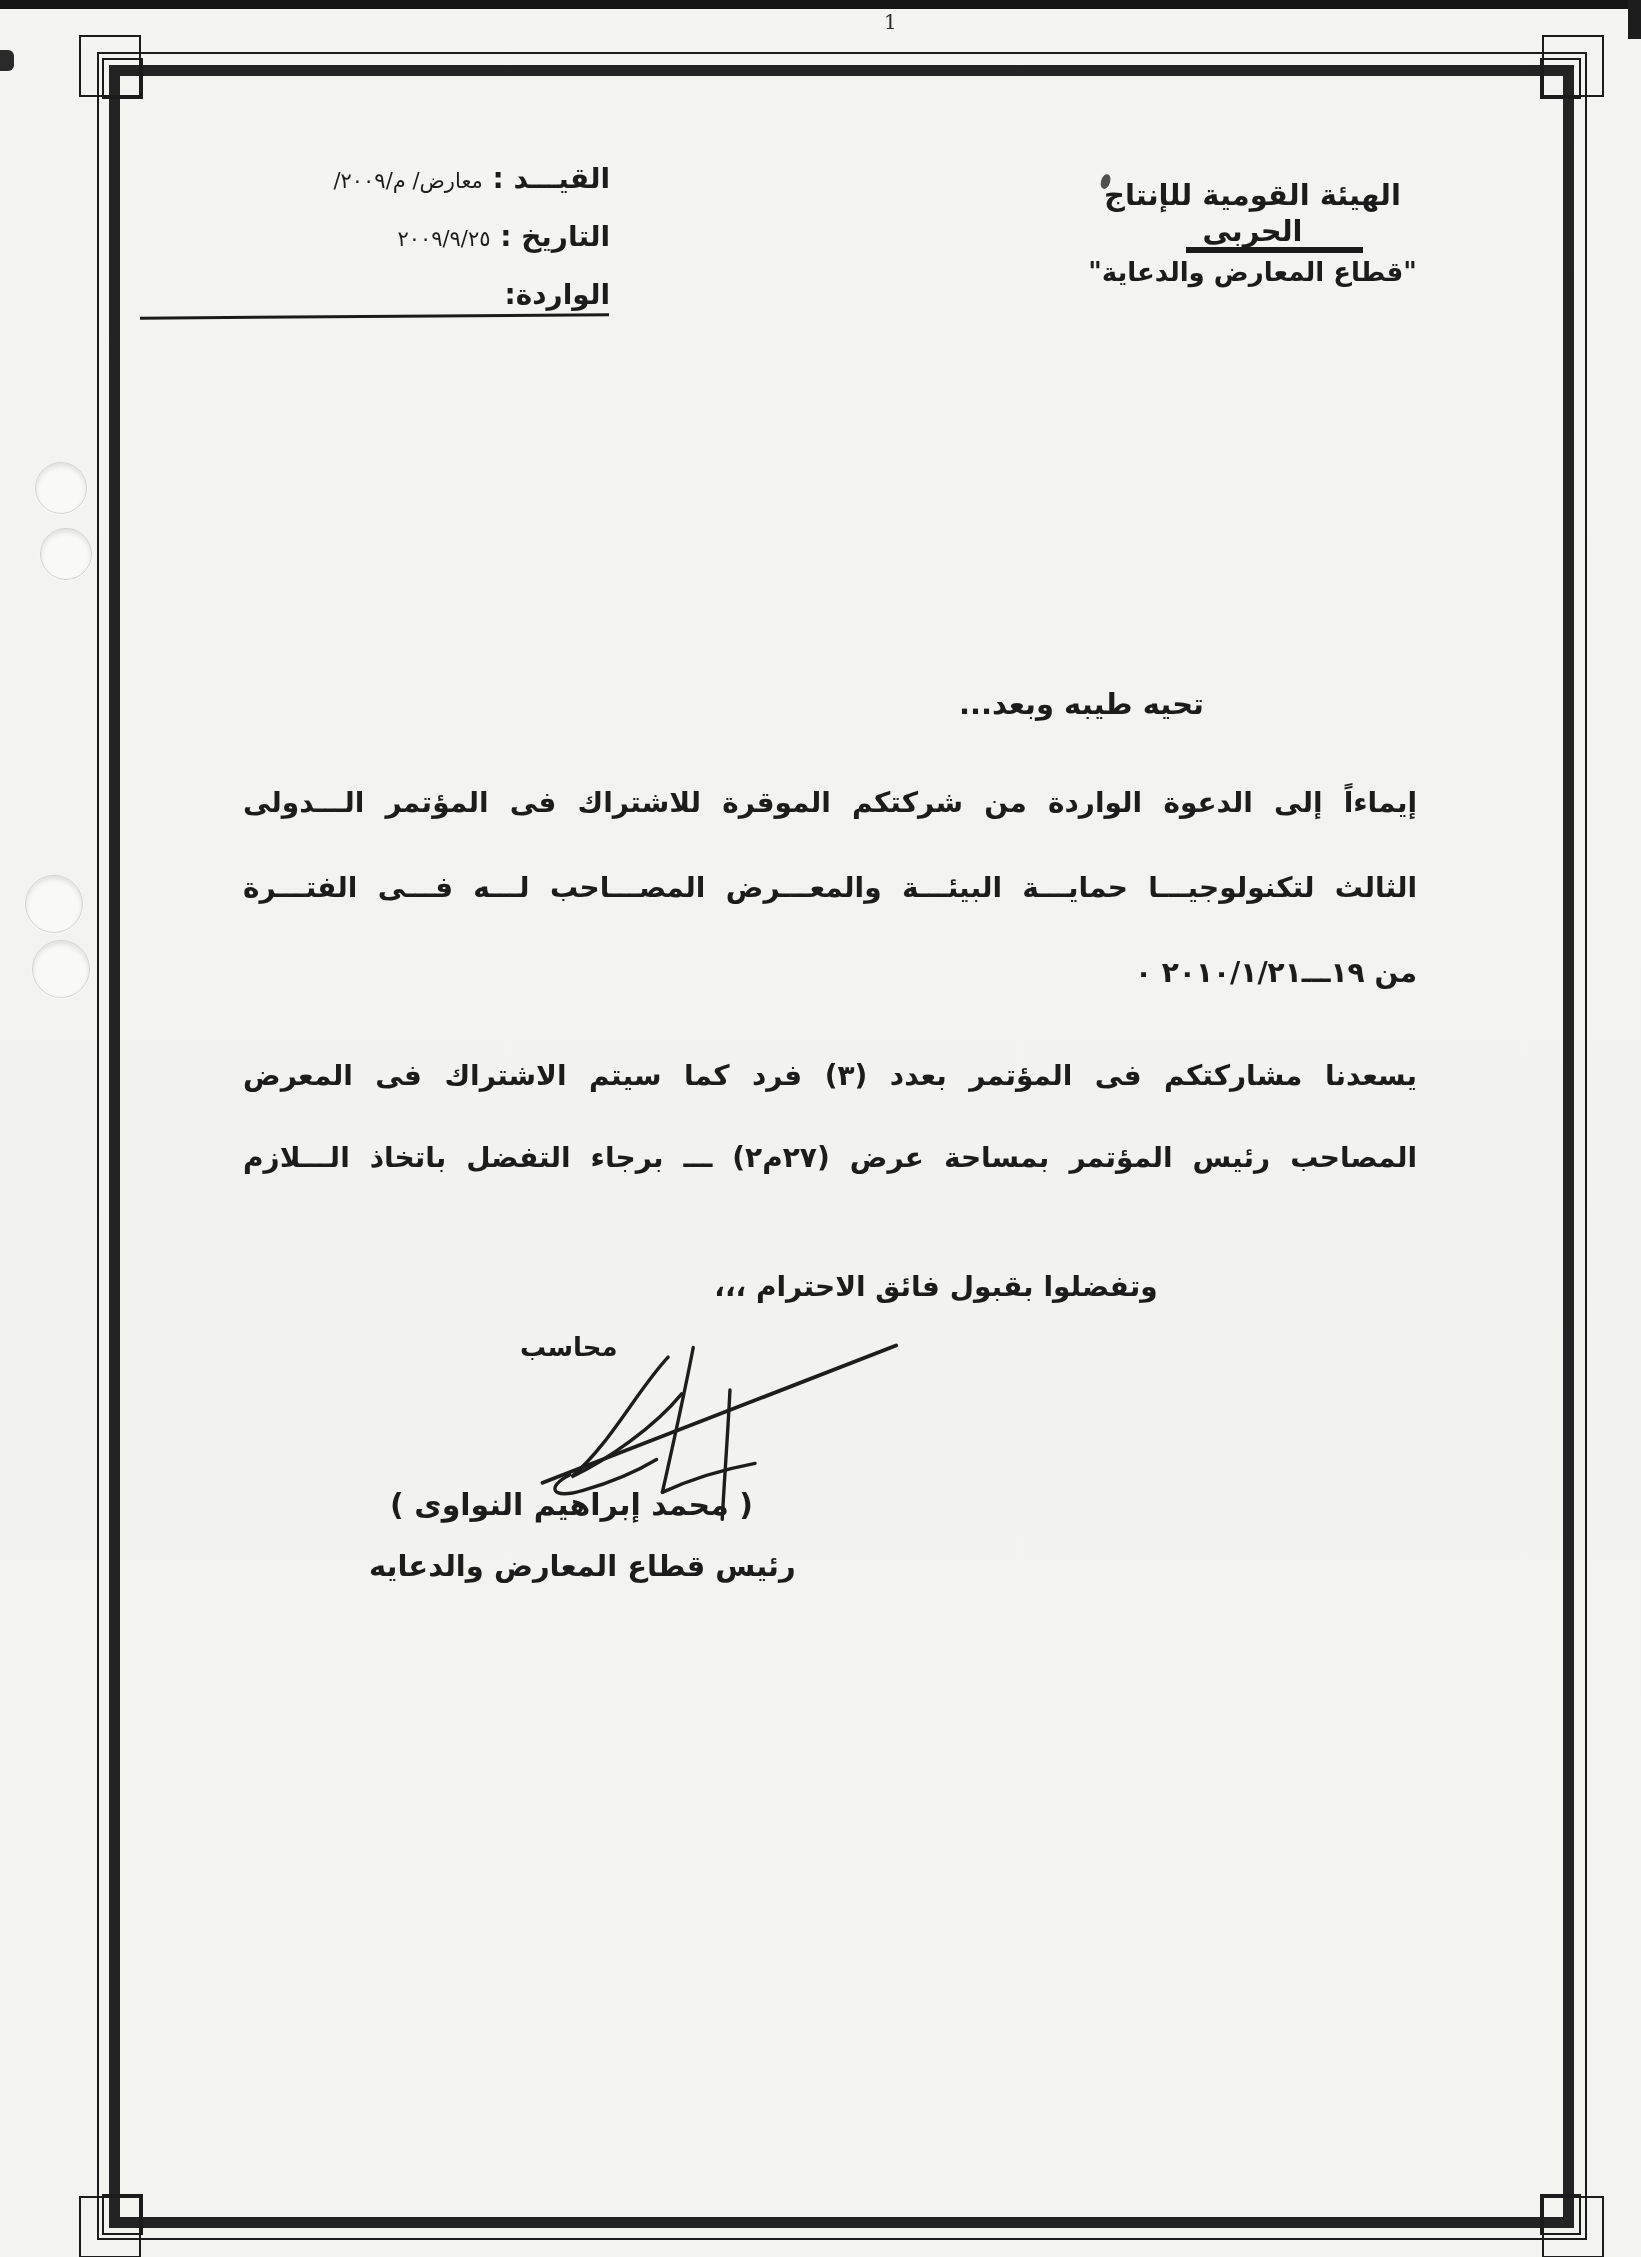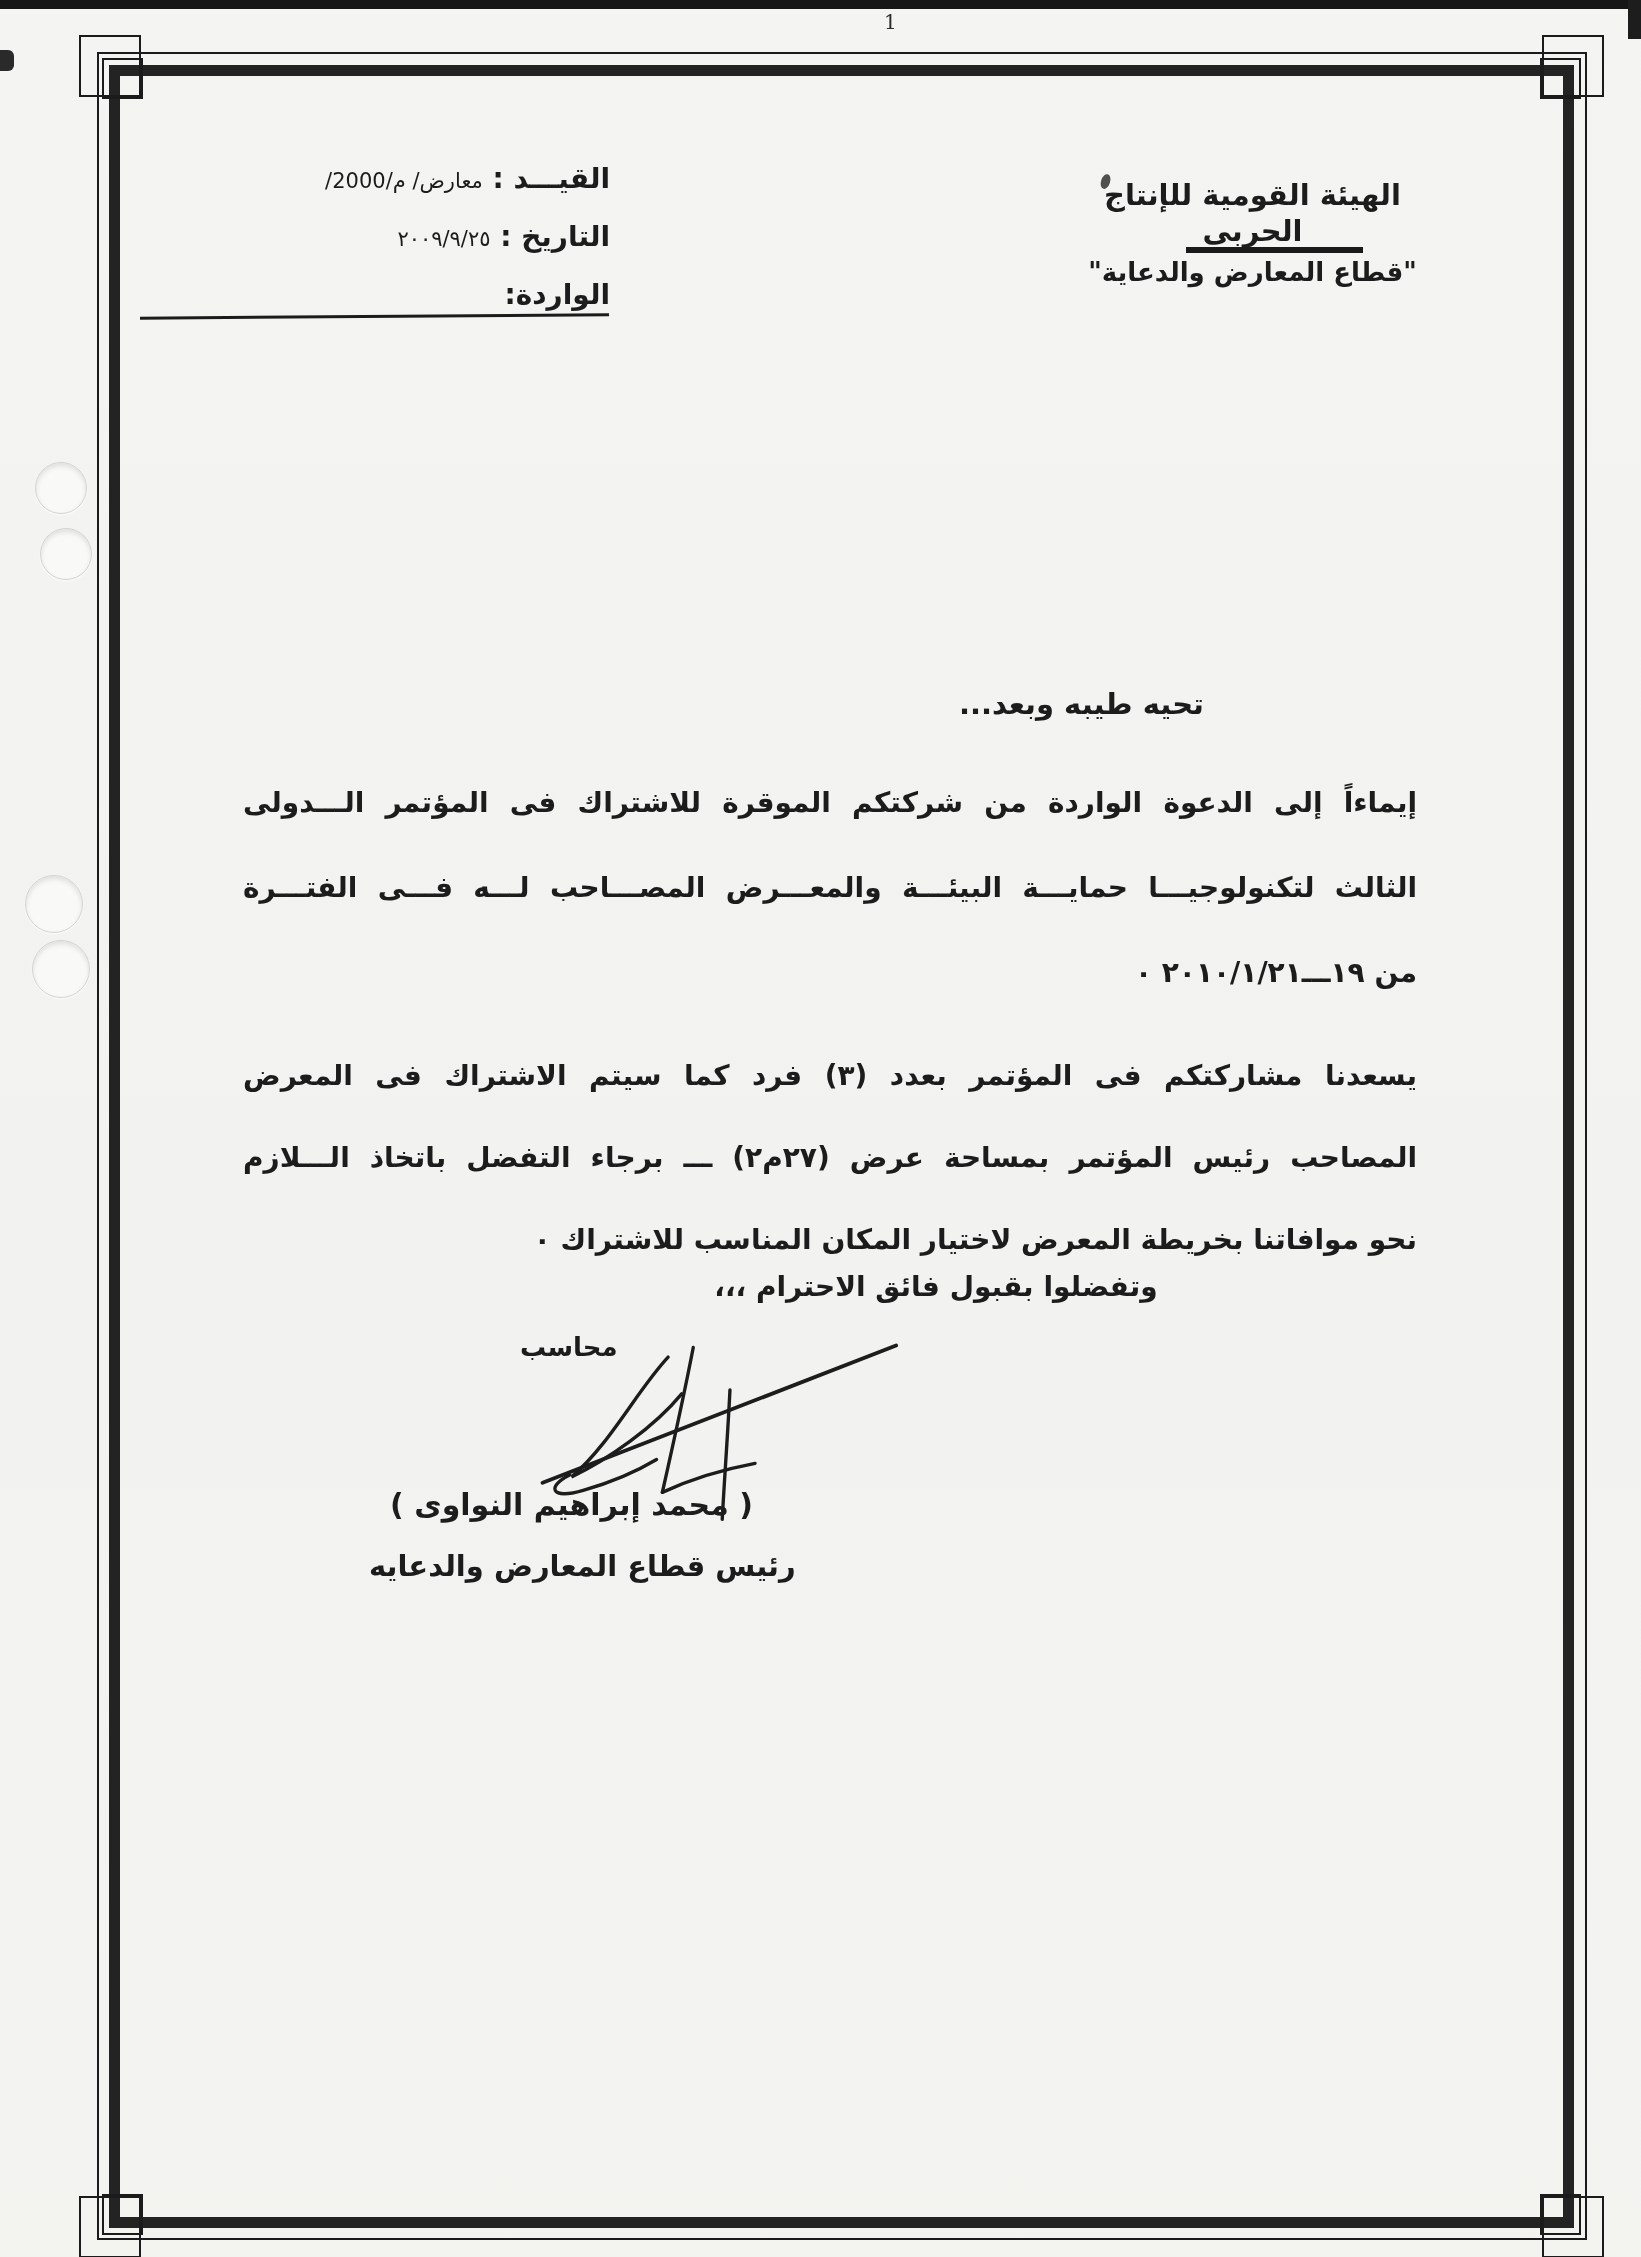"معارض/ م/2000/" span.refvalue { text: م/2000/ -> م/٢٠٠٩/ }
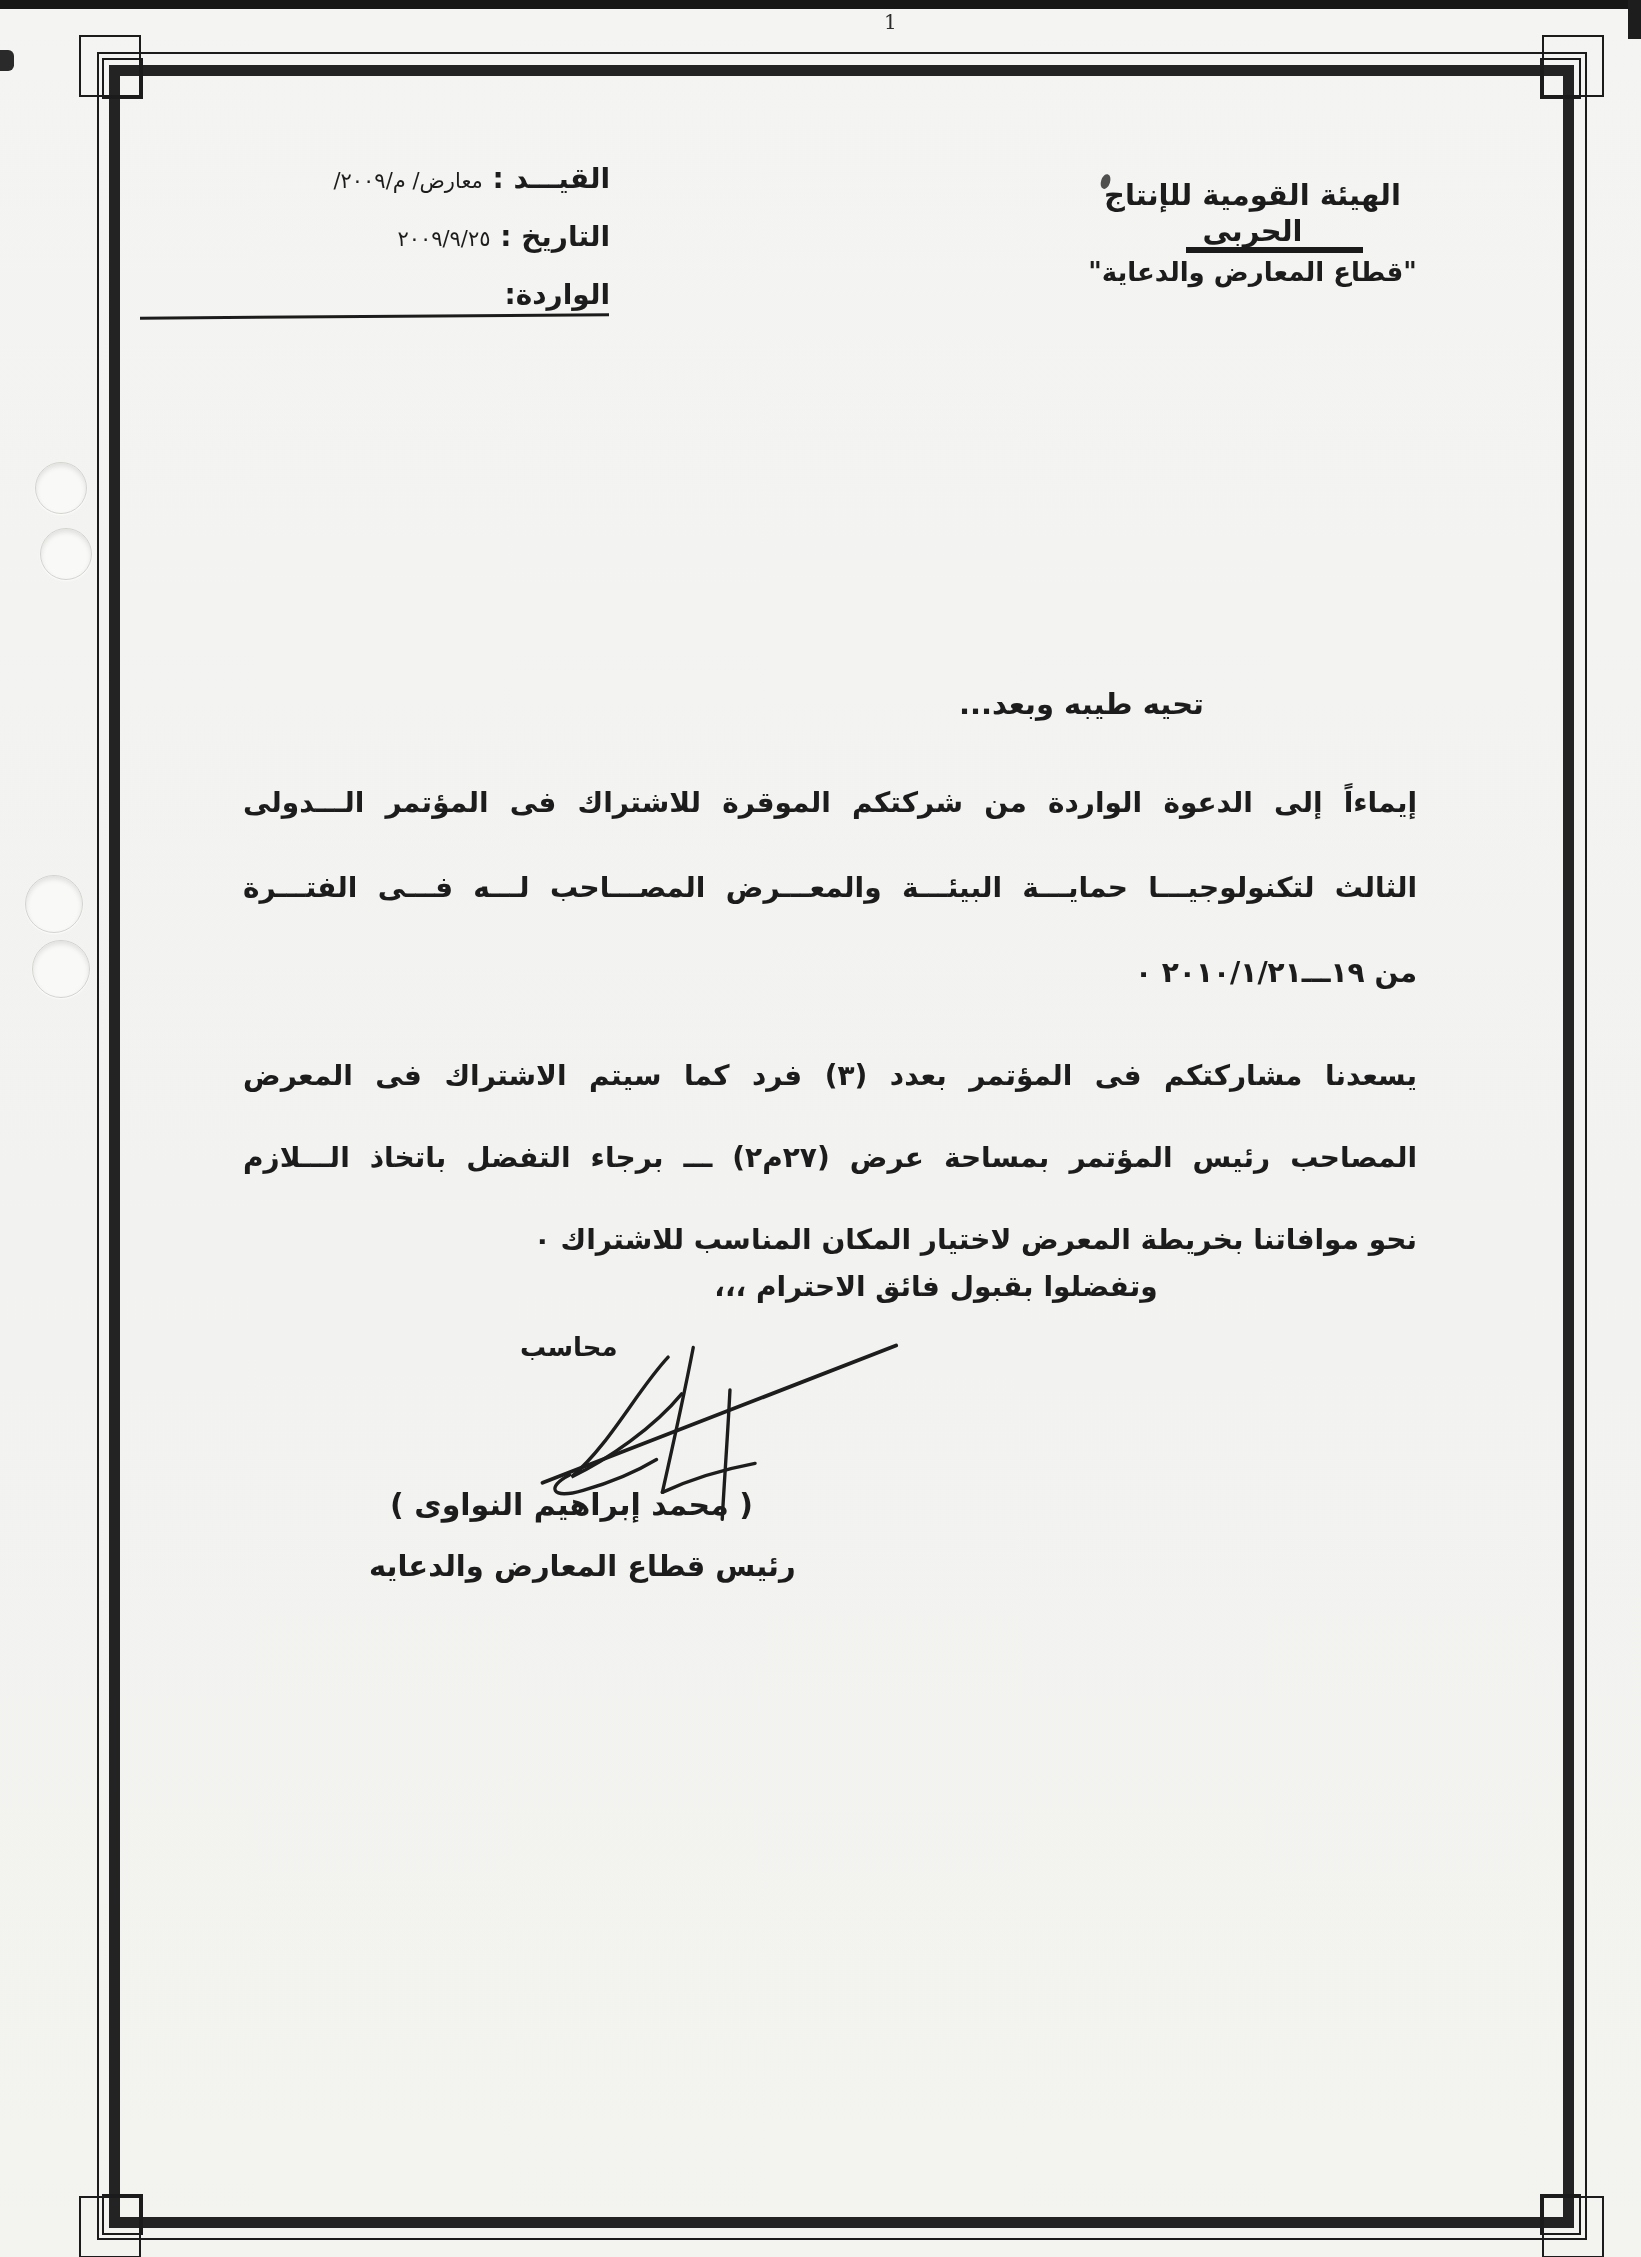"نحو موافاتنا بخريطة المعرض لاختيار" div.ln { html: <div>نحو موافاتنا بخريطة المعرض لاختيار المكان المناسب للاشتراك ٠</div> -> none }
